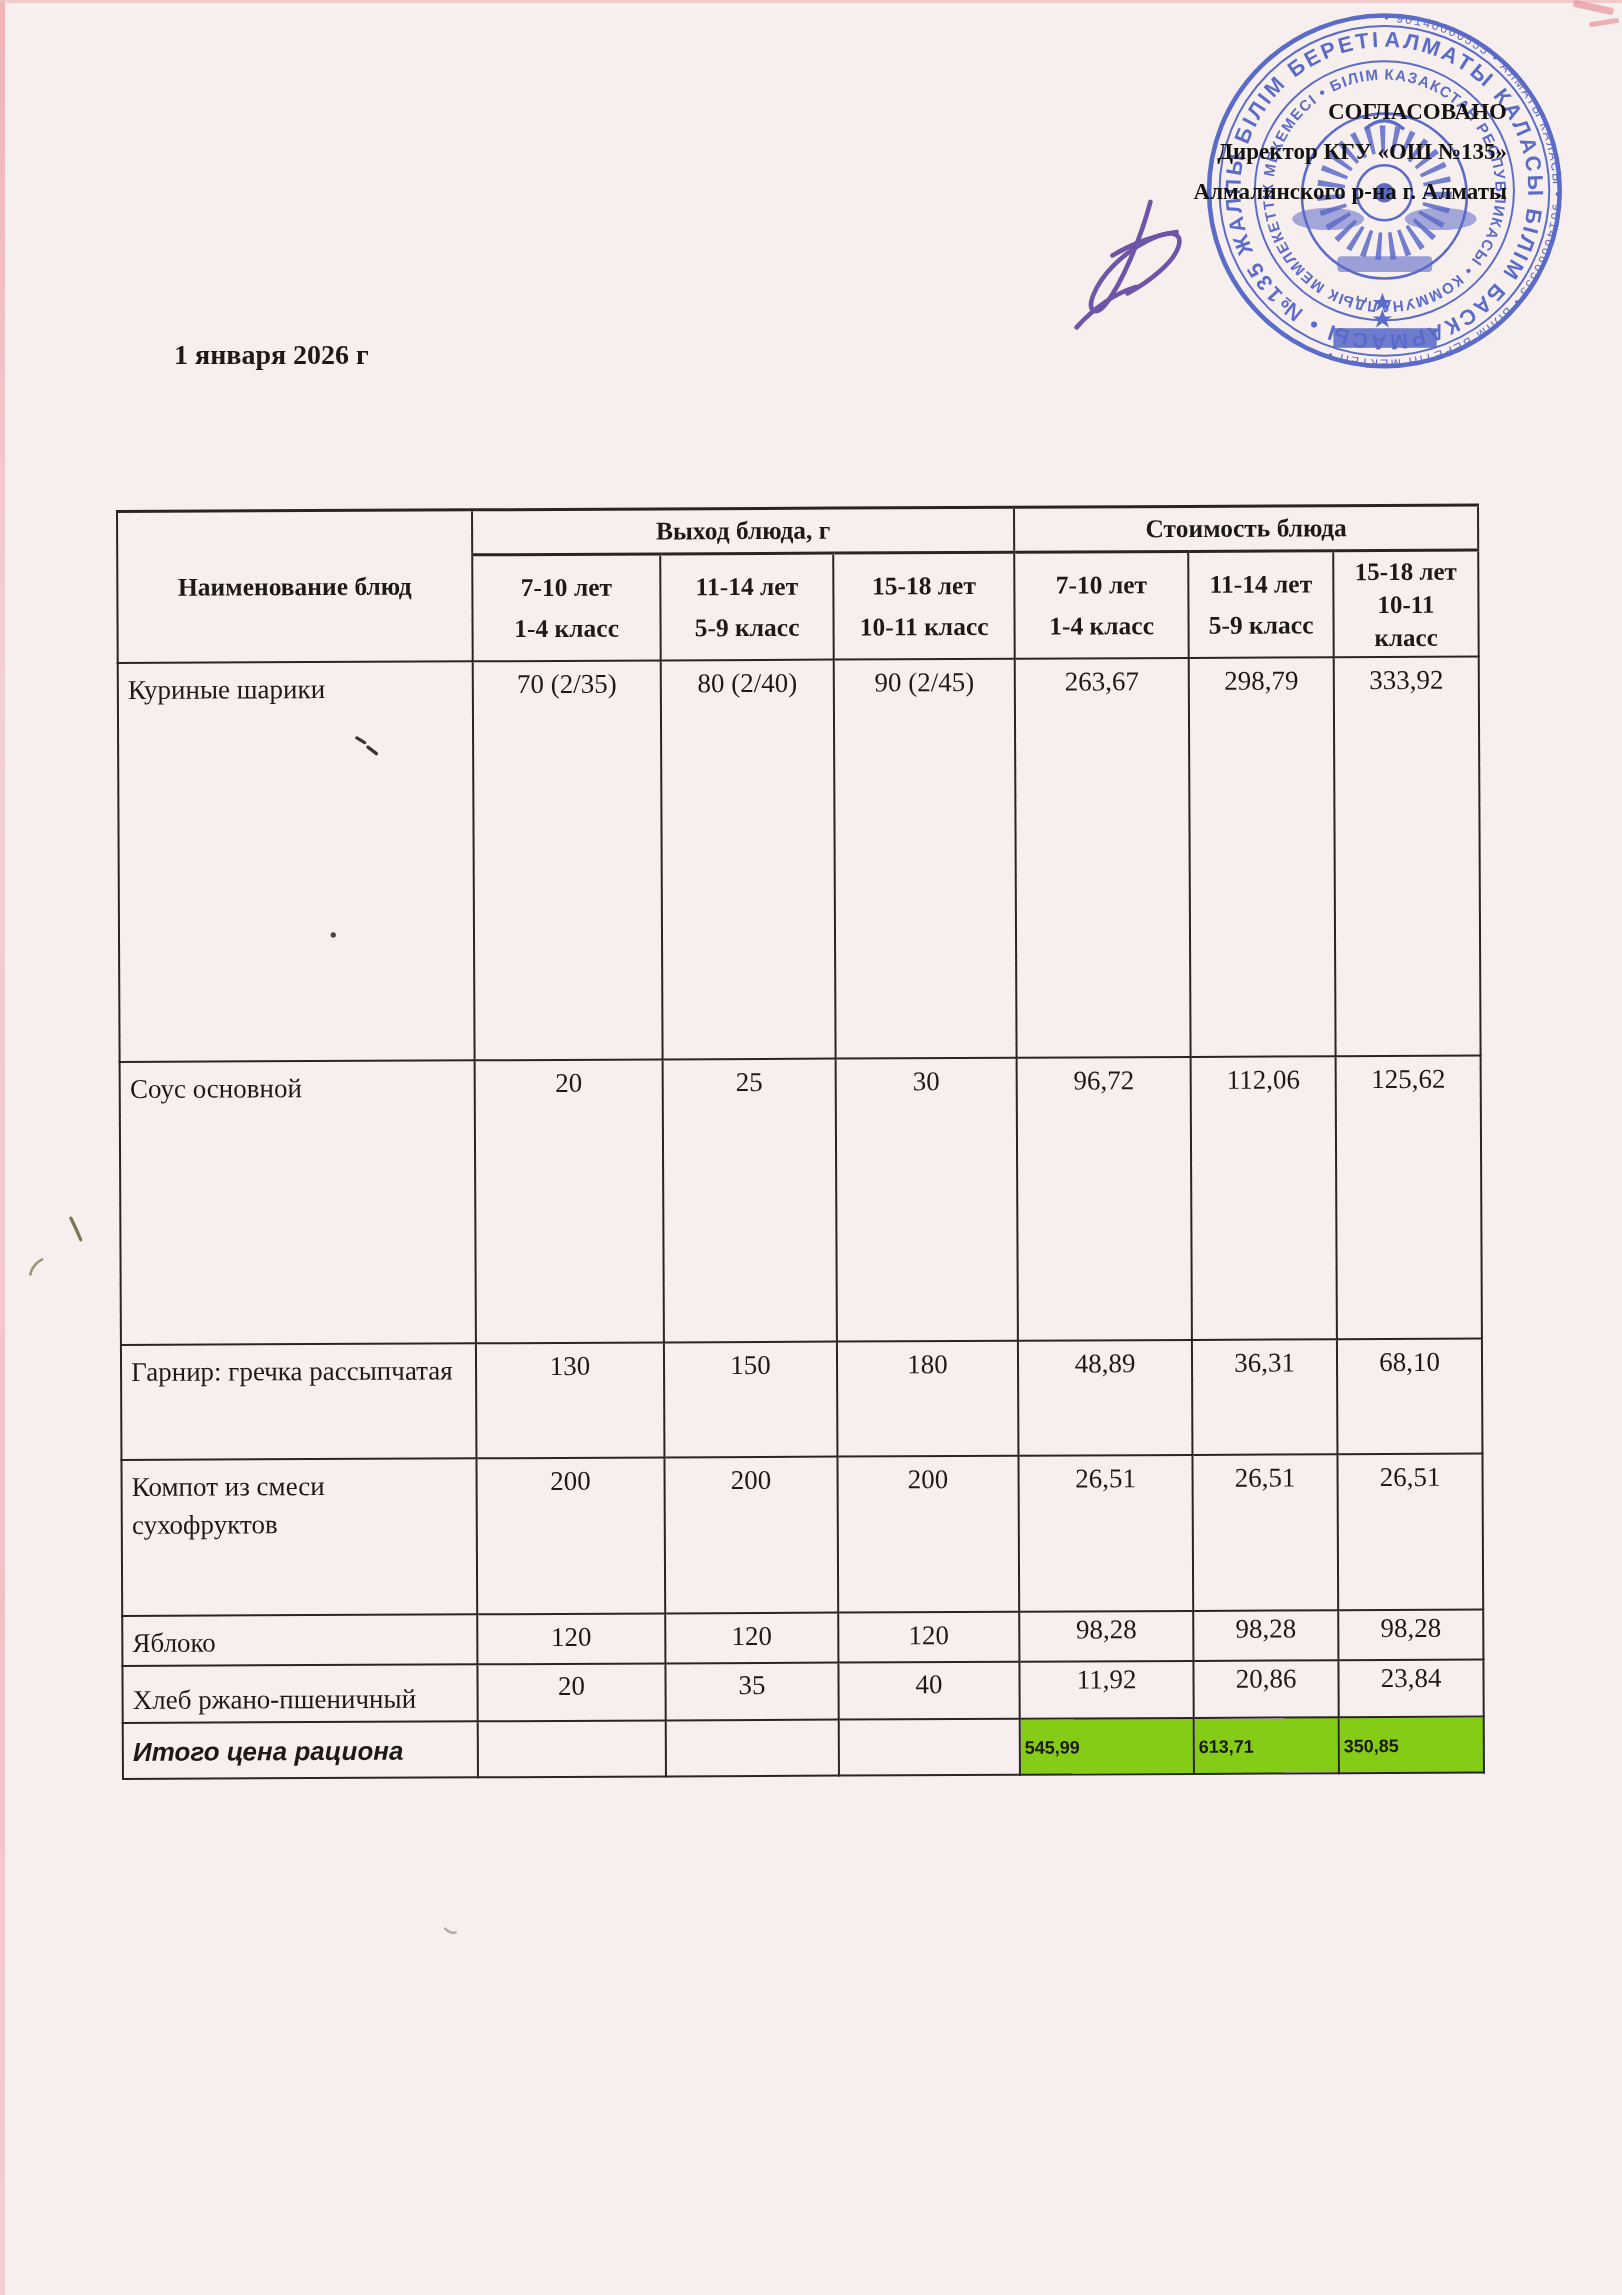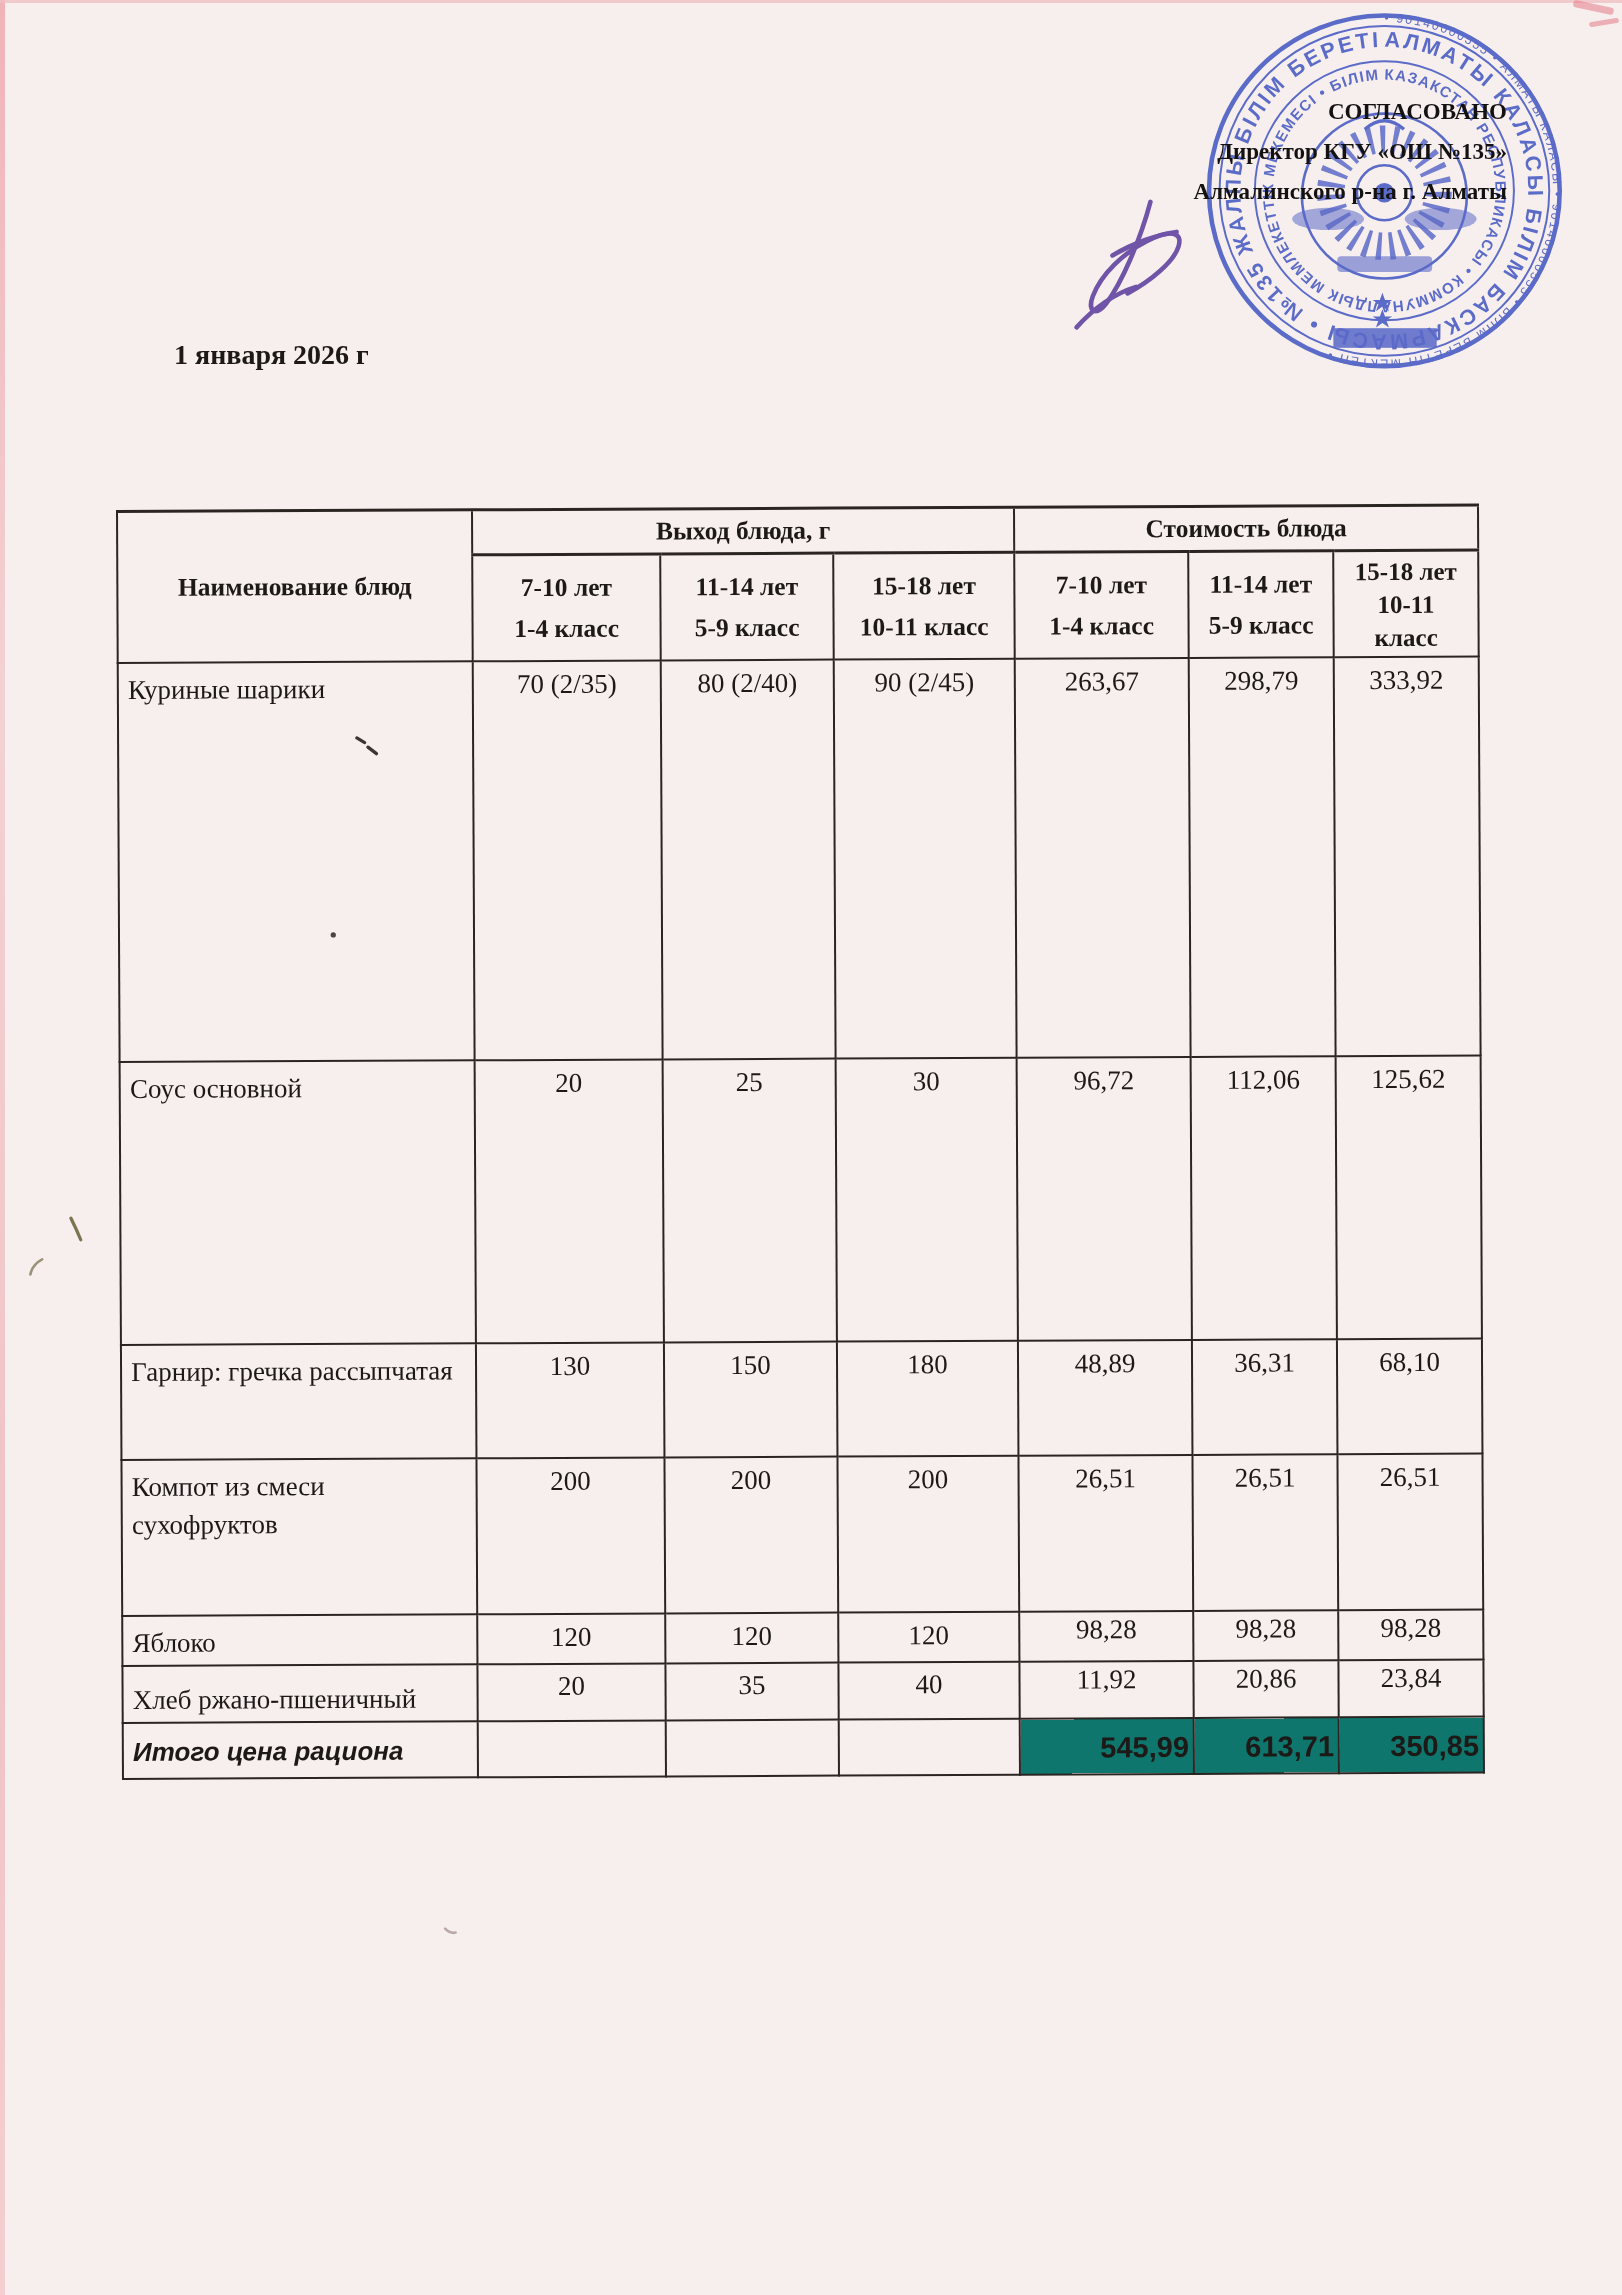"545,99" table.menu td.total-val { background: #0f766e -> #84cc16; font-size: 29px -> 18px; text-align: right -> left }
